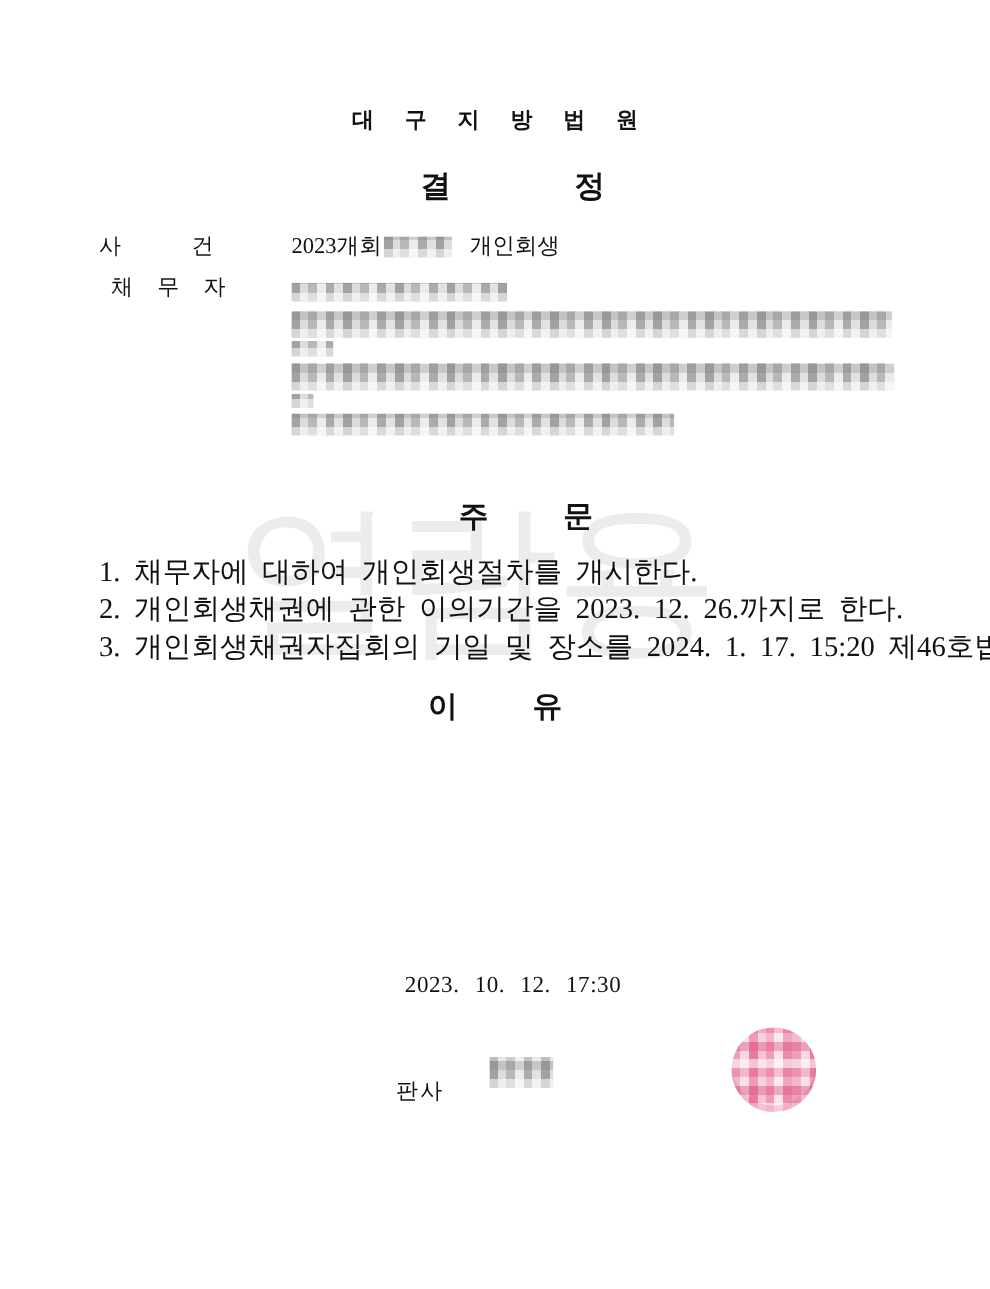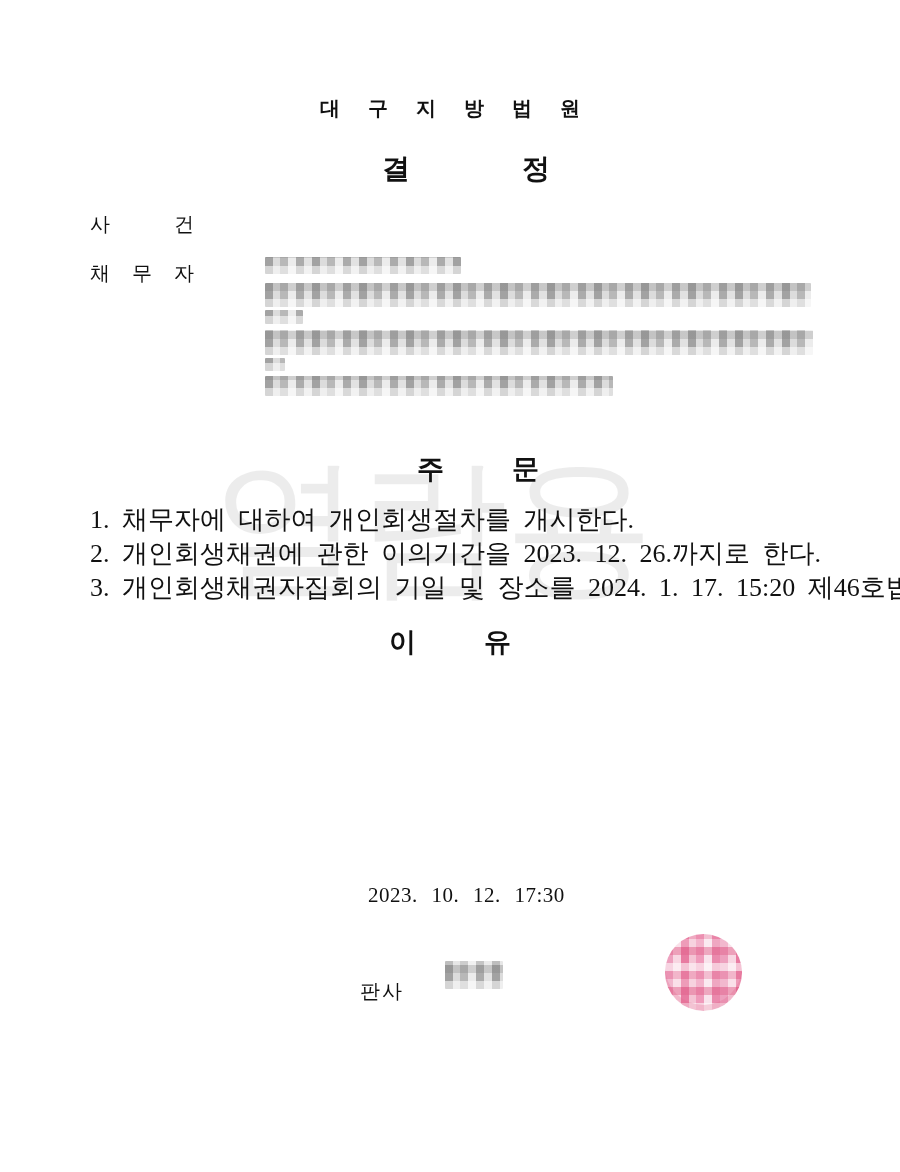"2023개회" div.case-value { html: none -> <div> <span>2023개회</span> <span></span> <span>개인회생</span> </div> }
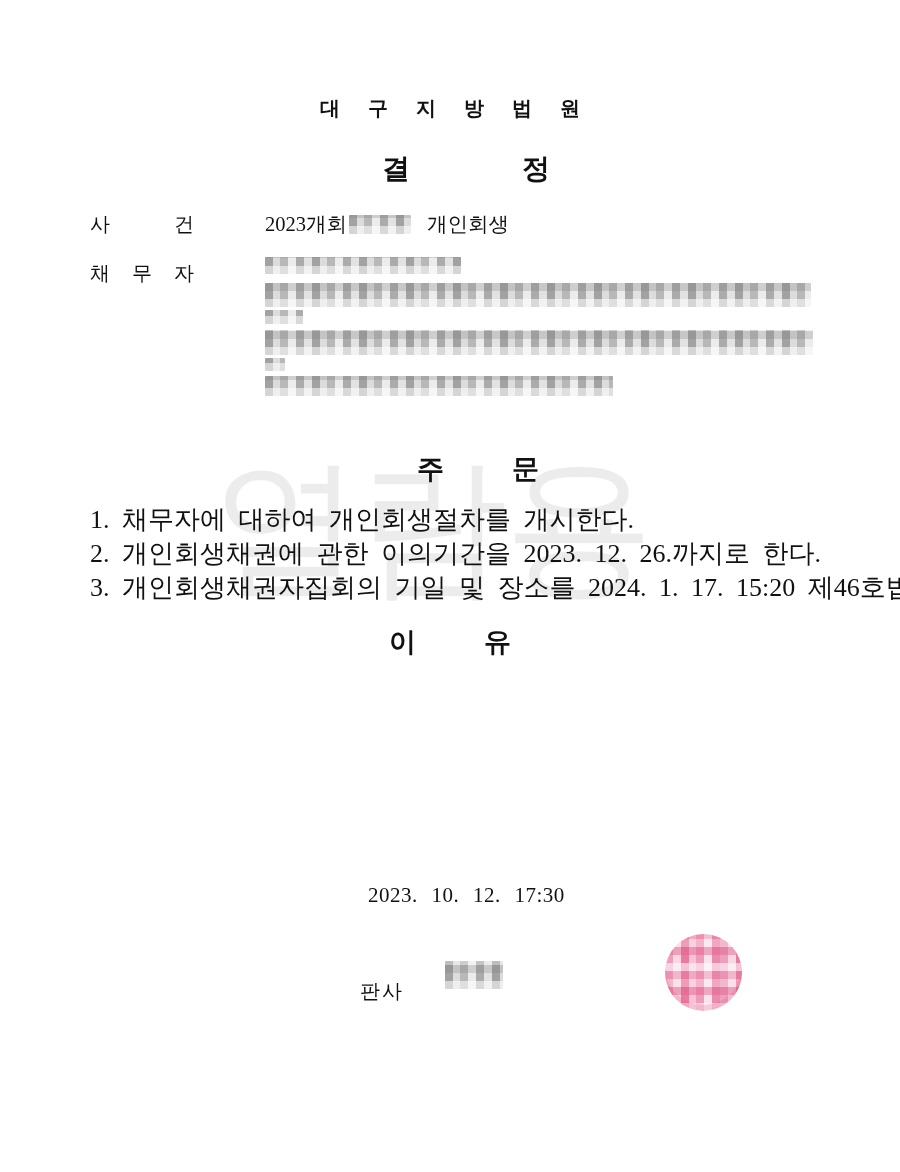"채 무 자" .debtor-label { margin-left: none -> 11px; top: 260px -> 248px }
